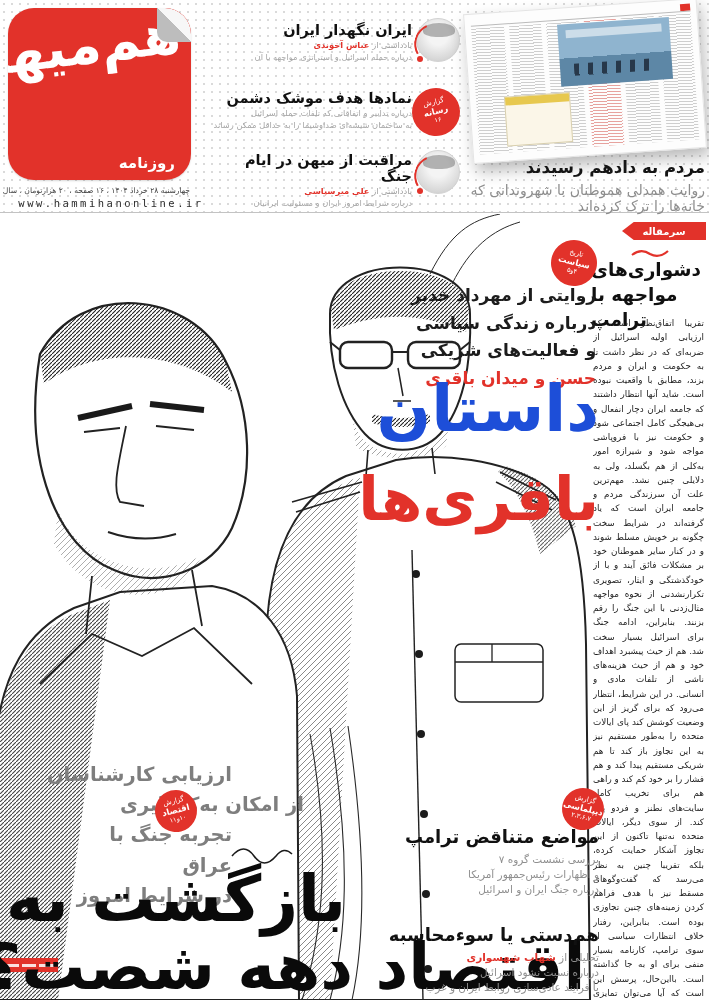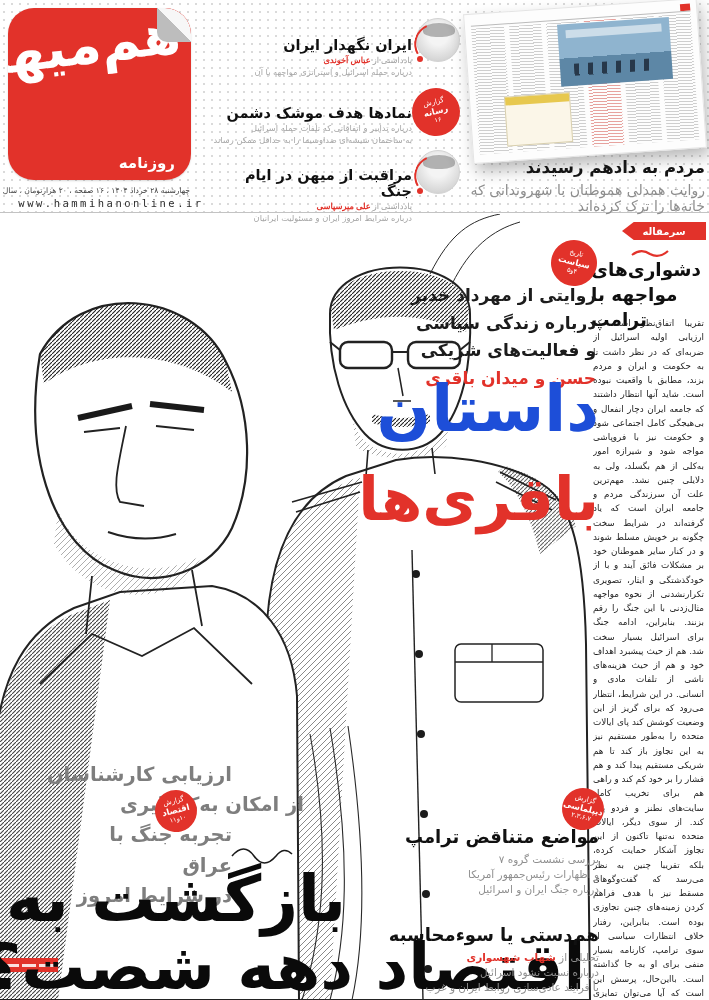"ایران نگهدار ایران" .t-title { margin-top: 15px -> none }
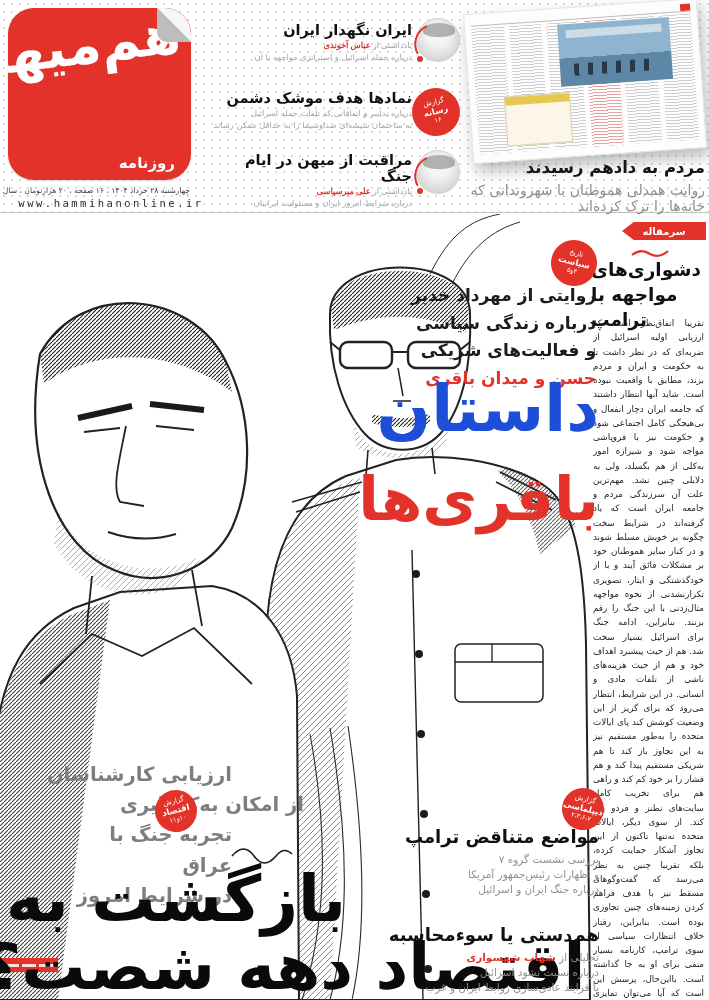"یادداشتی از عباس آخوندی" .t-meta { font-family: Liberation Serif, serif -> none }
